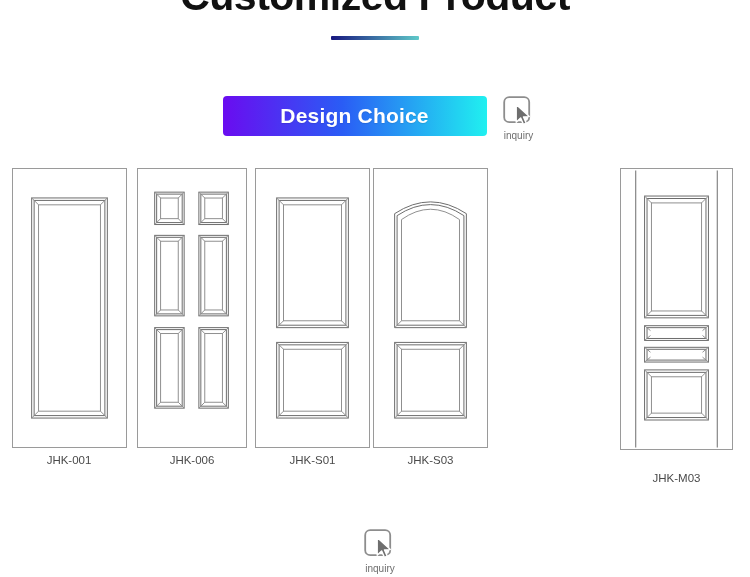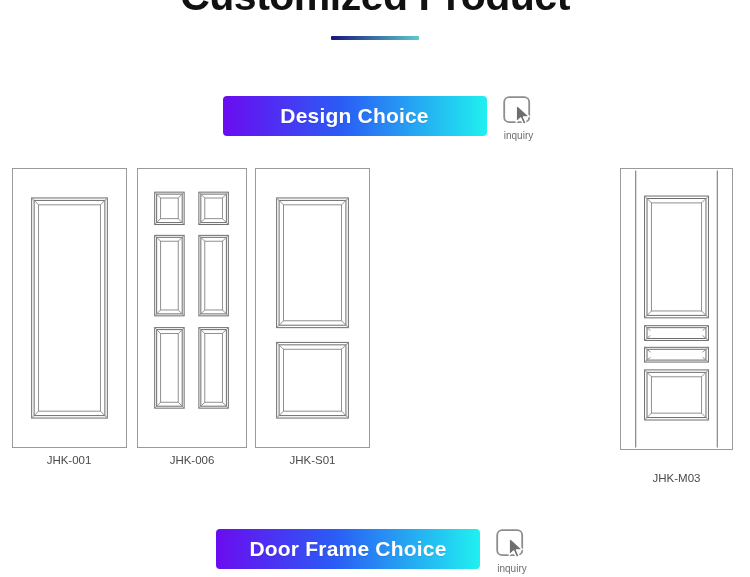"JHK-S03" div.door-cell { html: none -> <div> <svg> <g> <path></path> <path></path> <path></path> <line></line> <line></line> <rect></rect> <rect></rect> <rect></rect> <line></line> <line></line> <line></line> <line></line> </g> </svg> <span>JHK-S03</span> </div> }
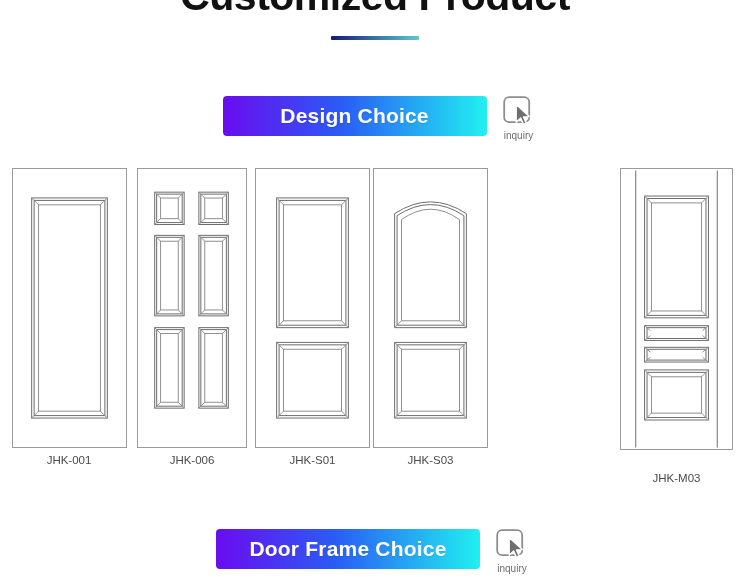"Door Frame Choice" div.choice-btn { html: <div>Door Frame Choice</div> -> none }
